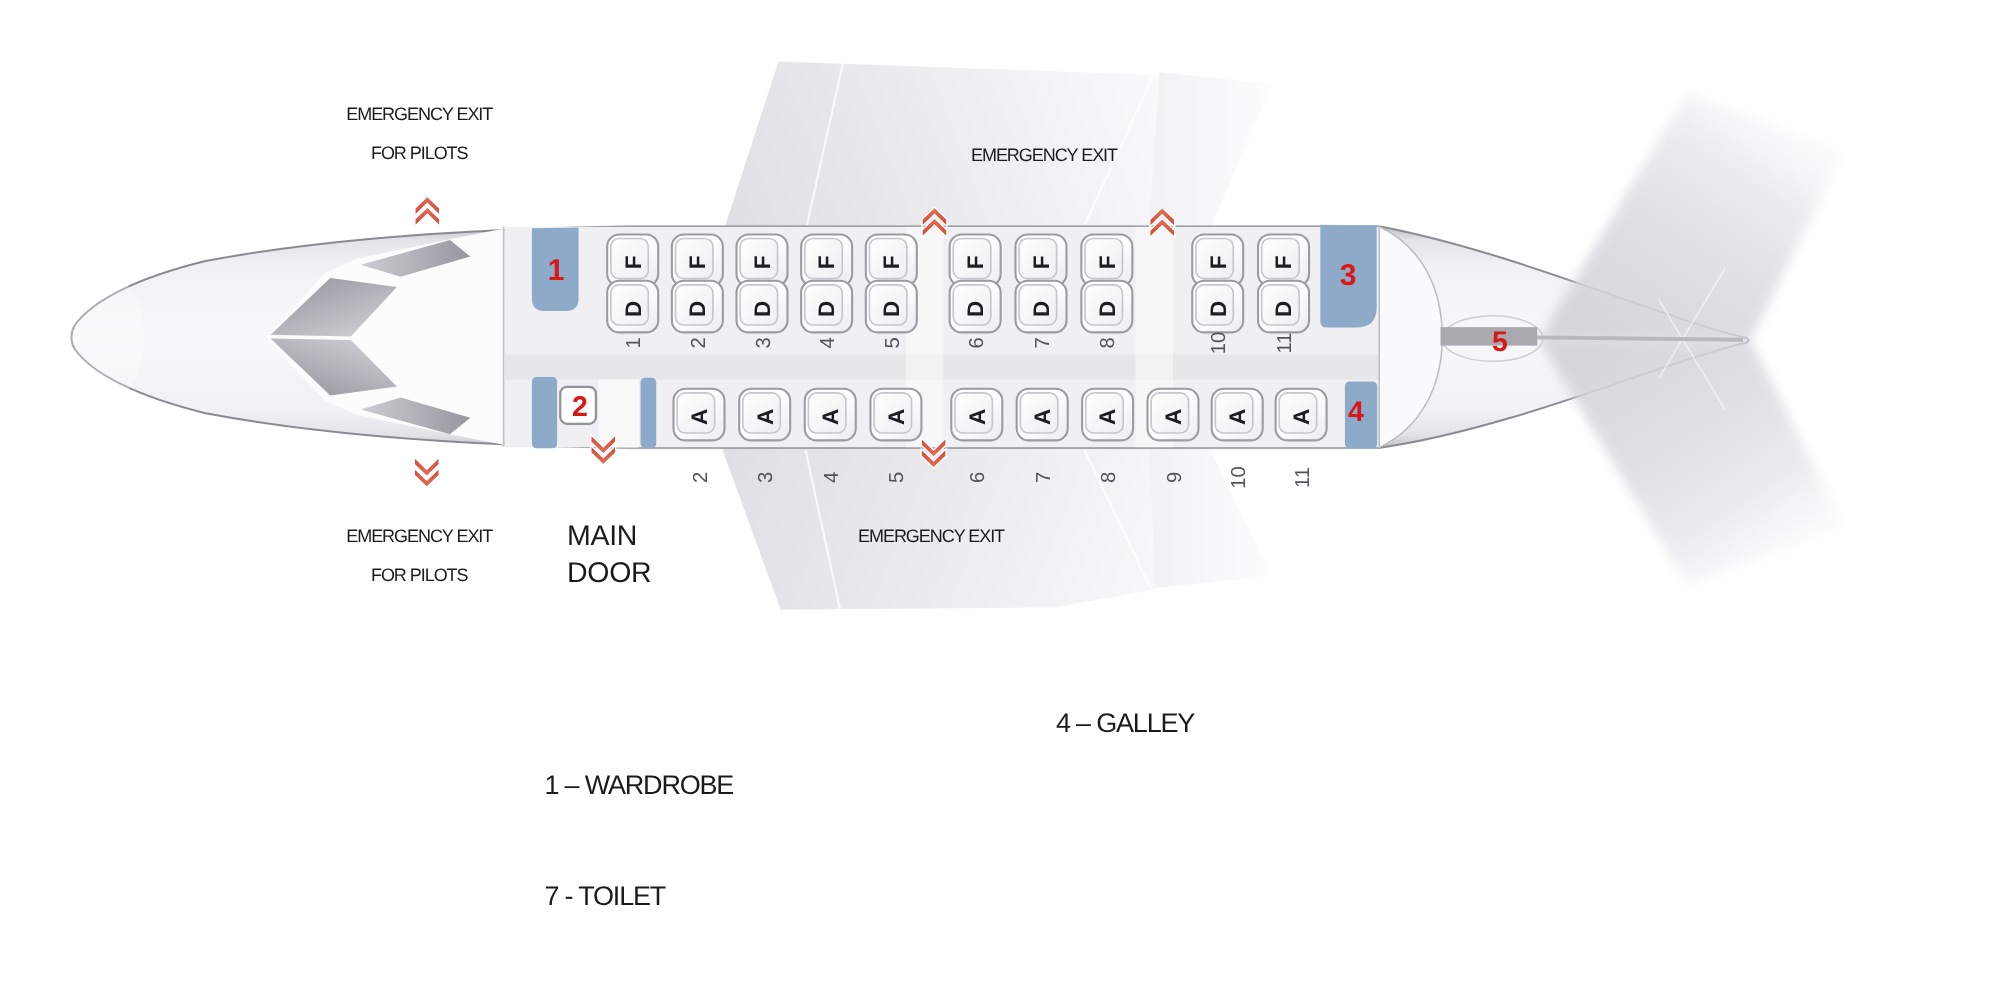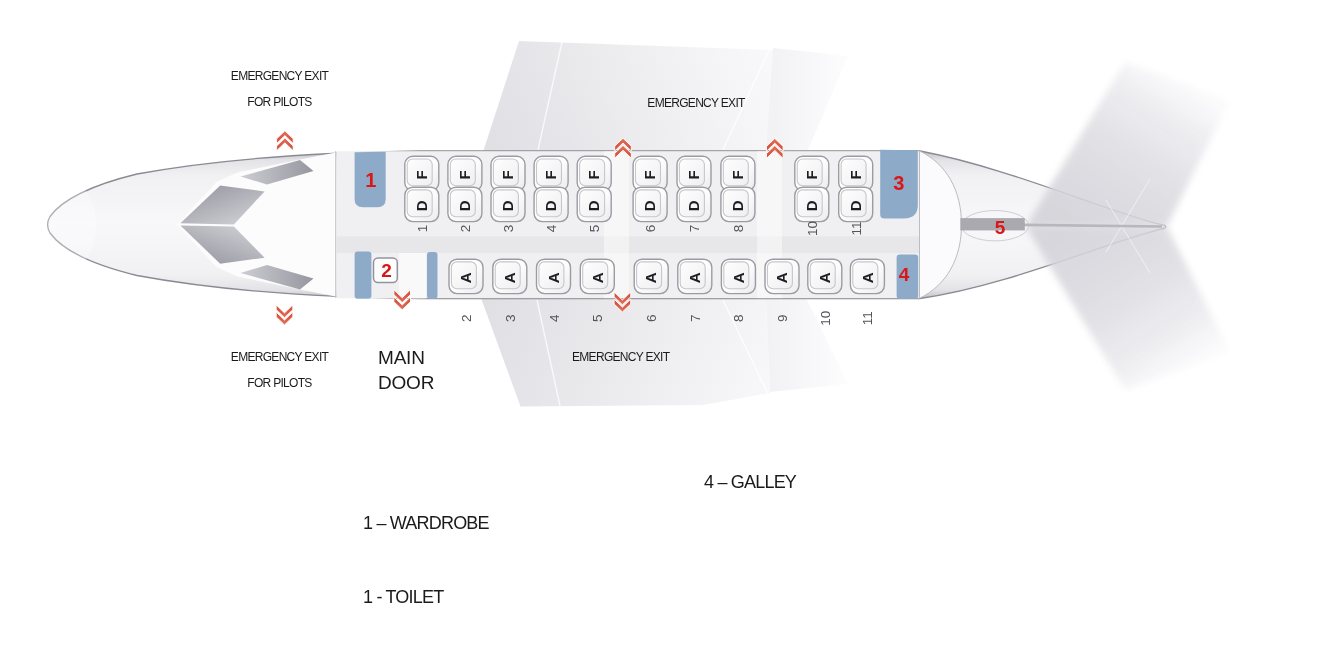"1 - TOILET" div.leg { text: 1 -> 7 }
